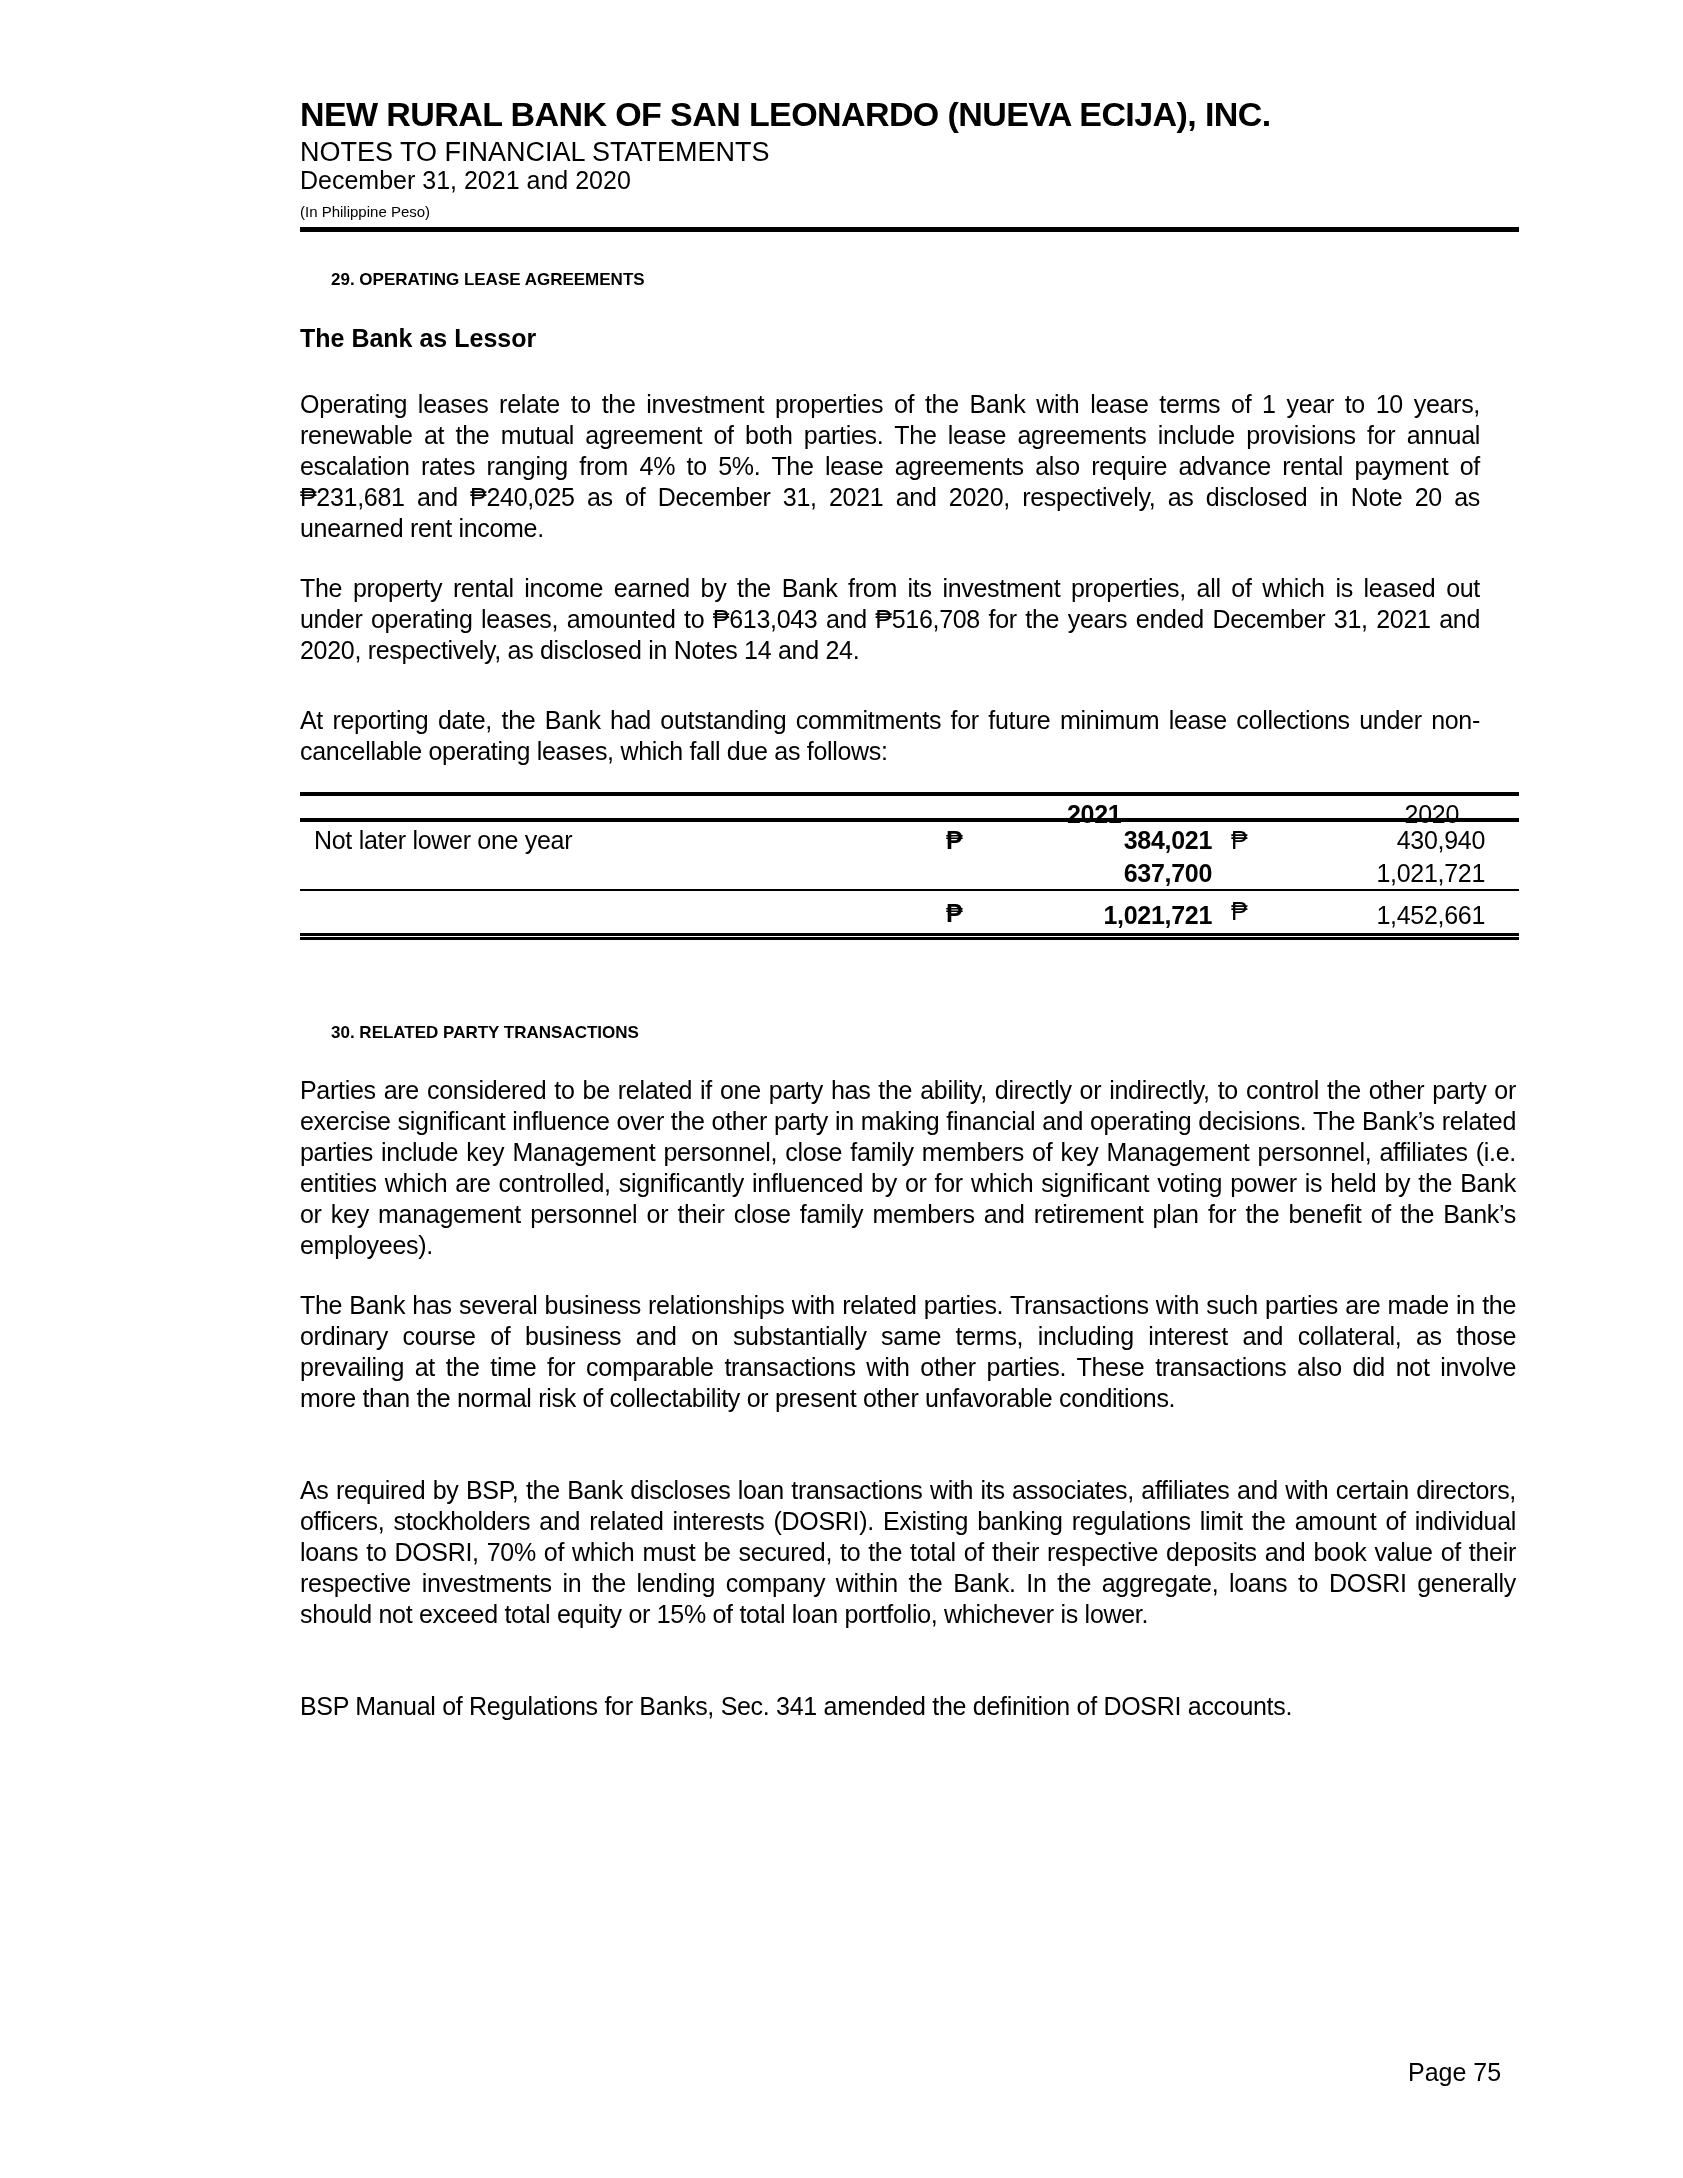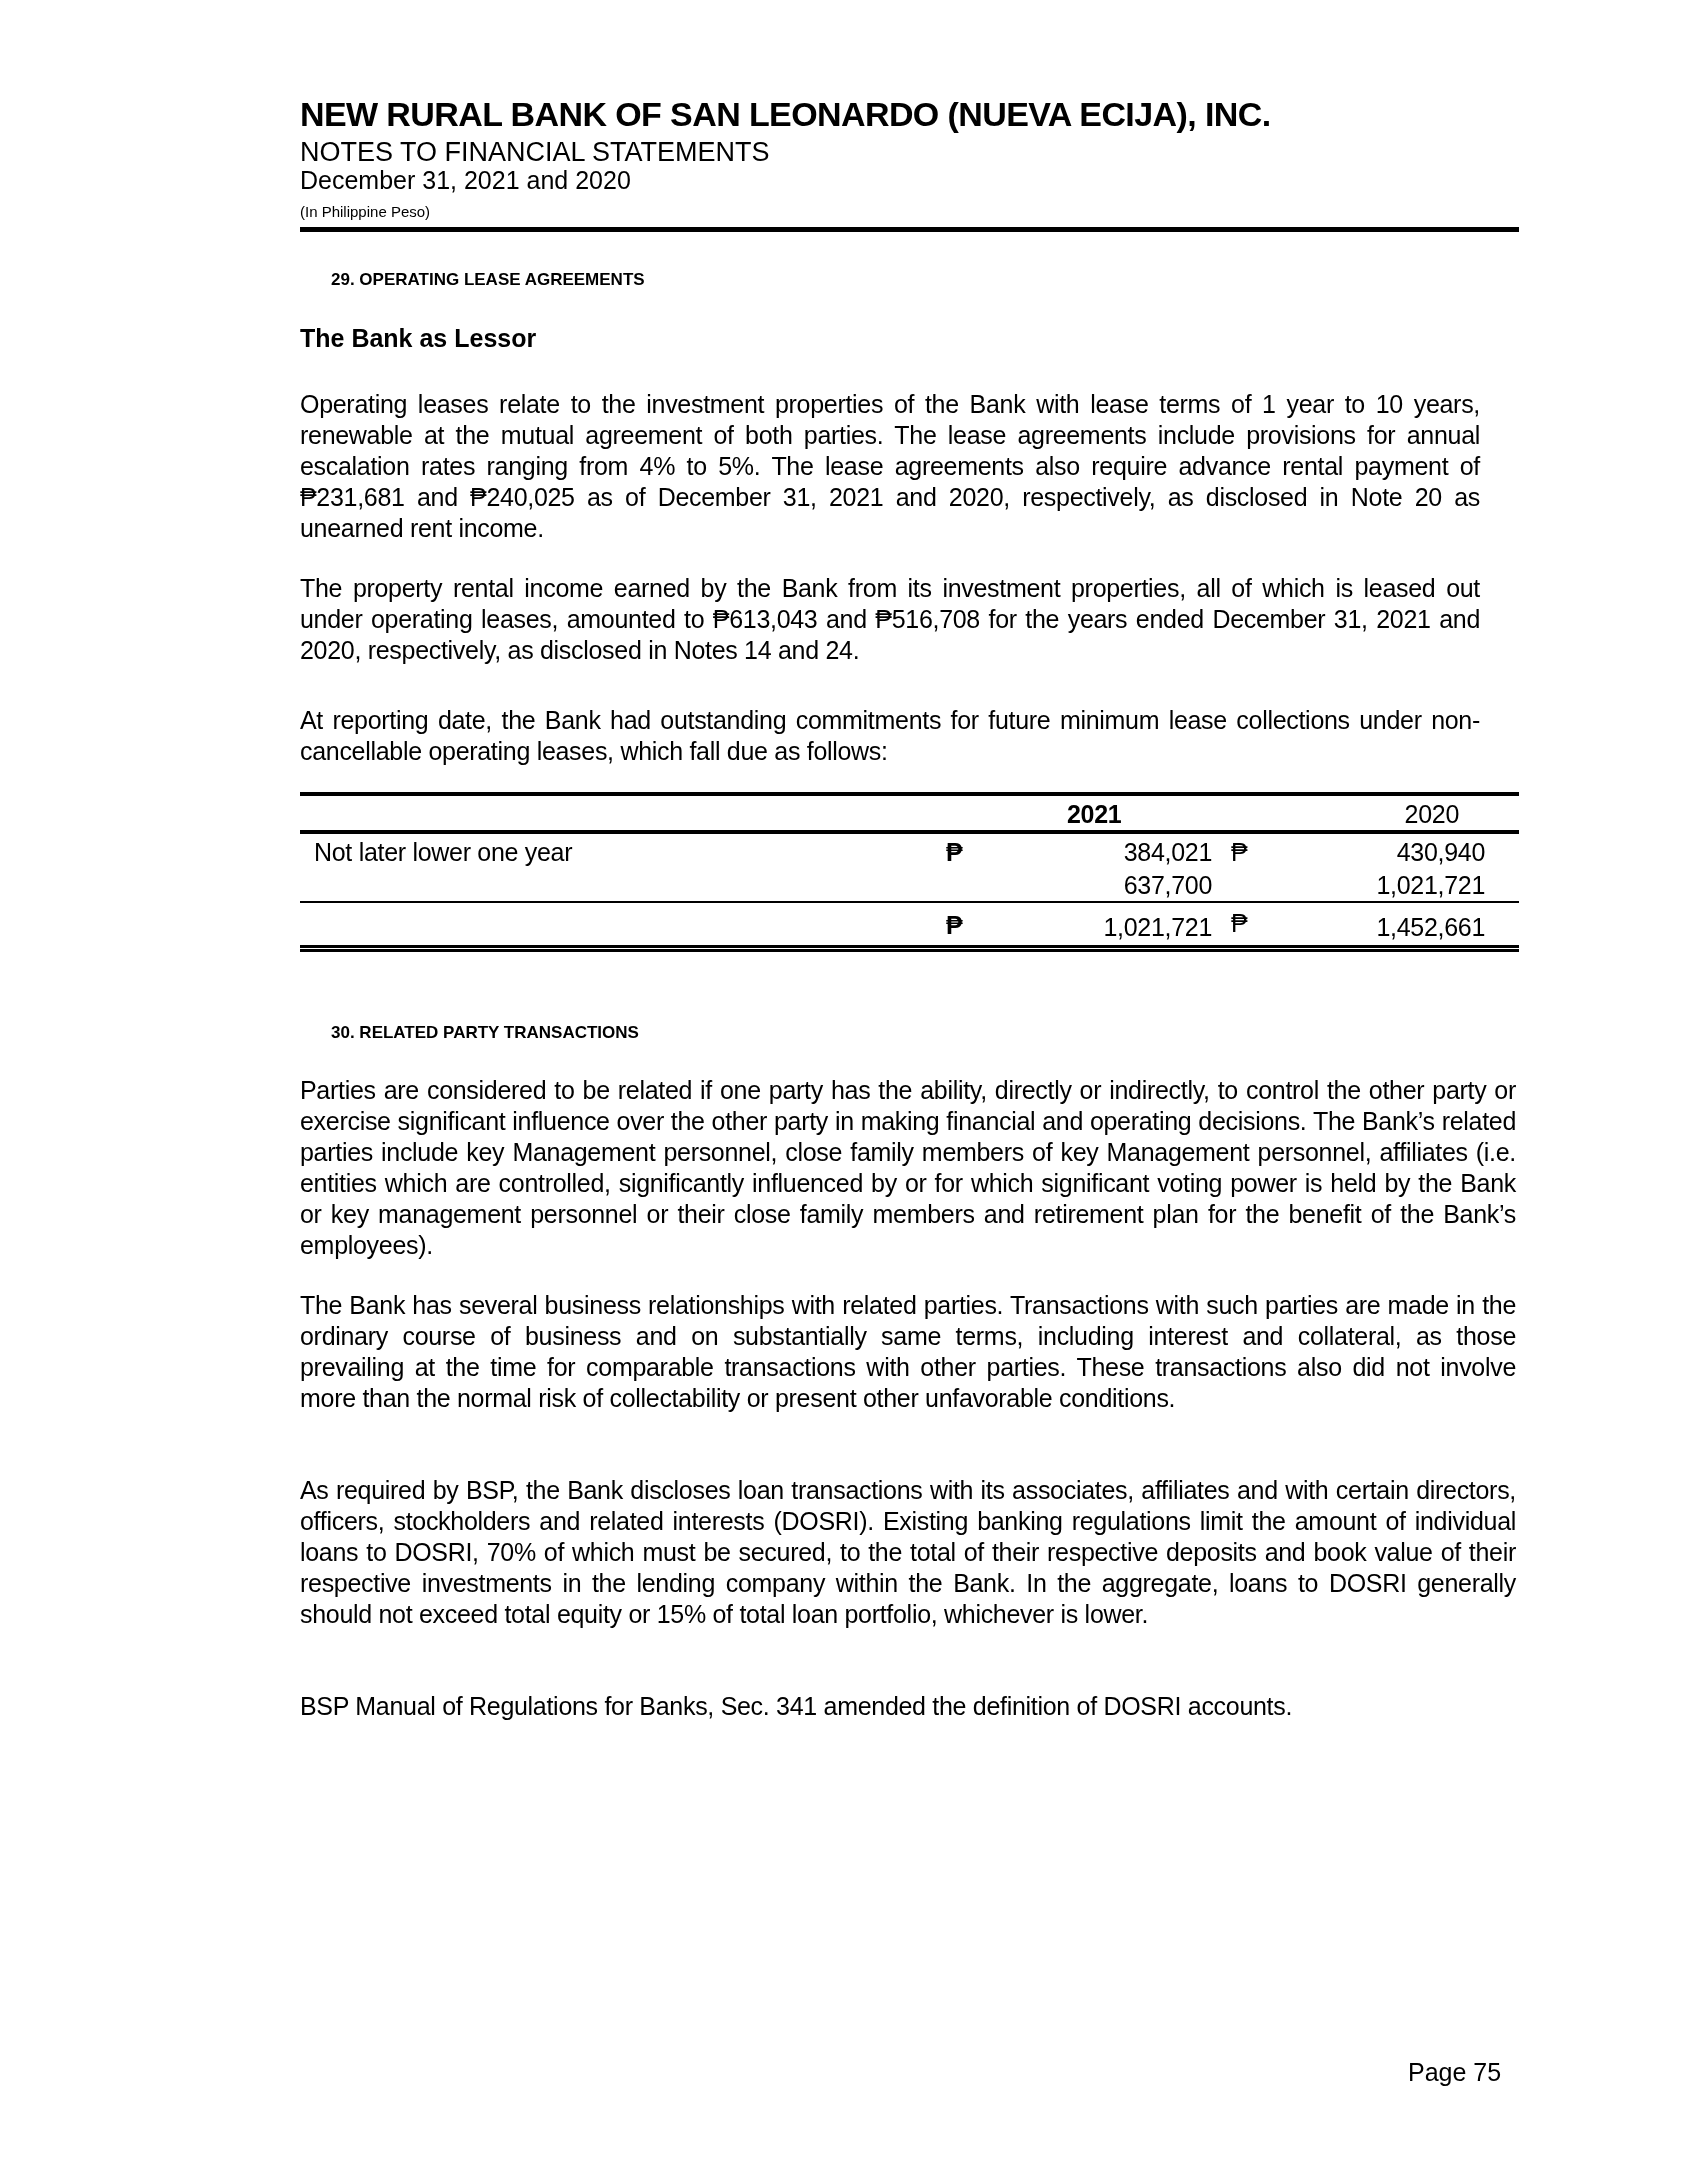"2021" div.tbl-row { height: 34px -> 22px }
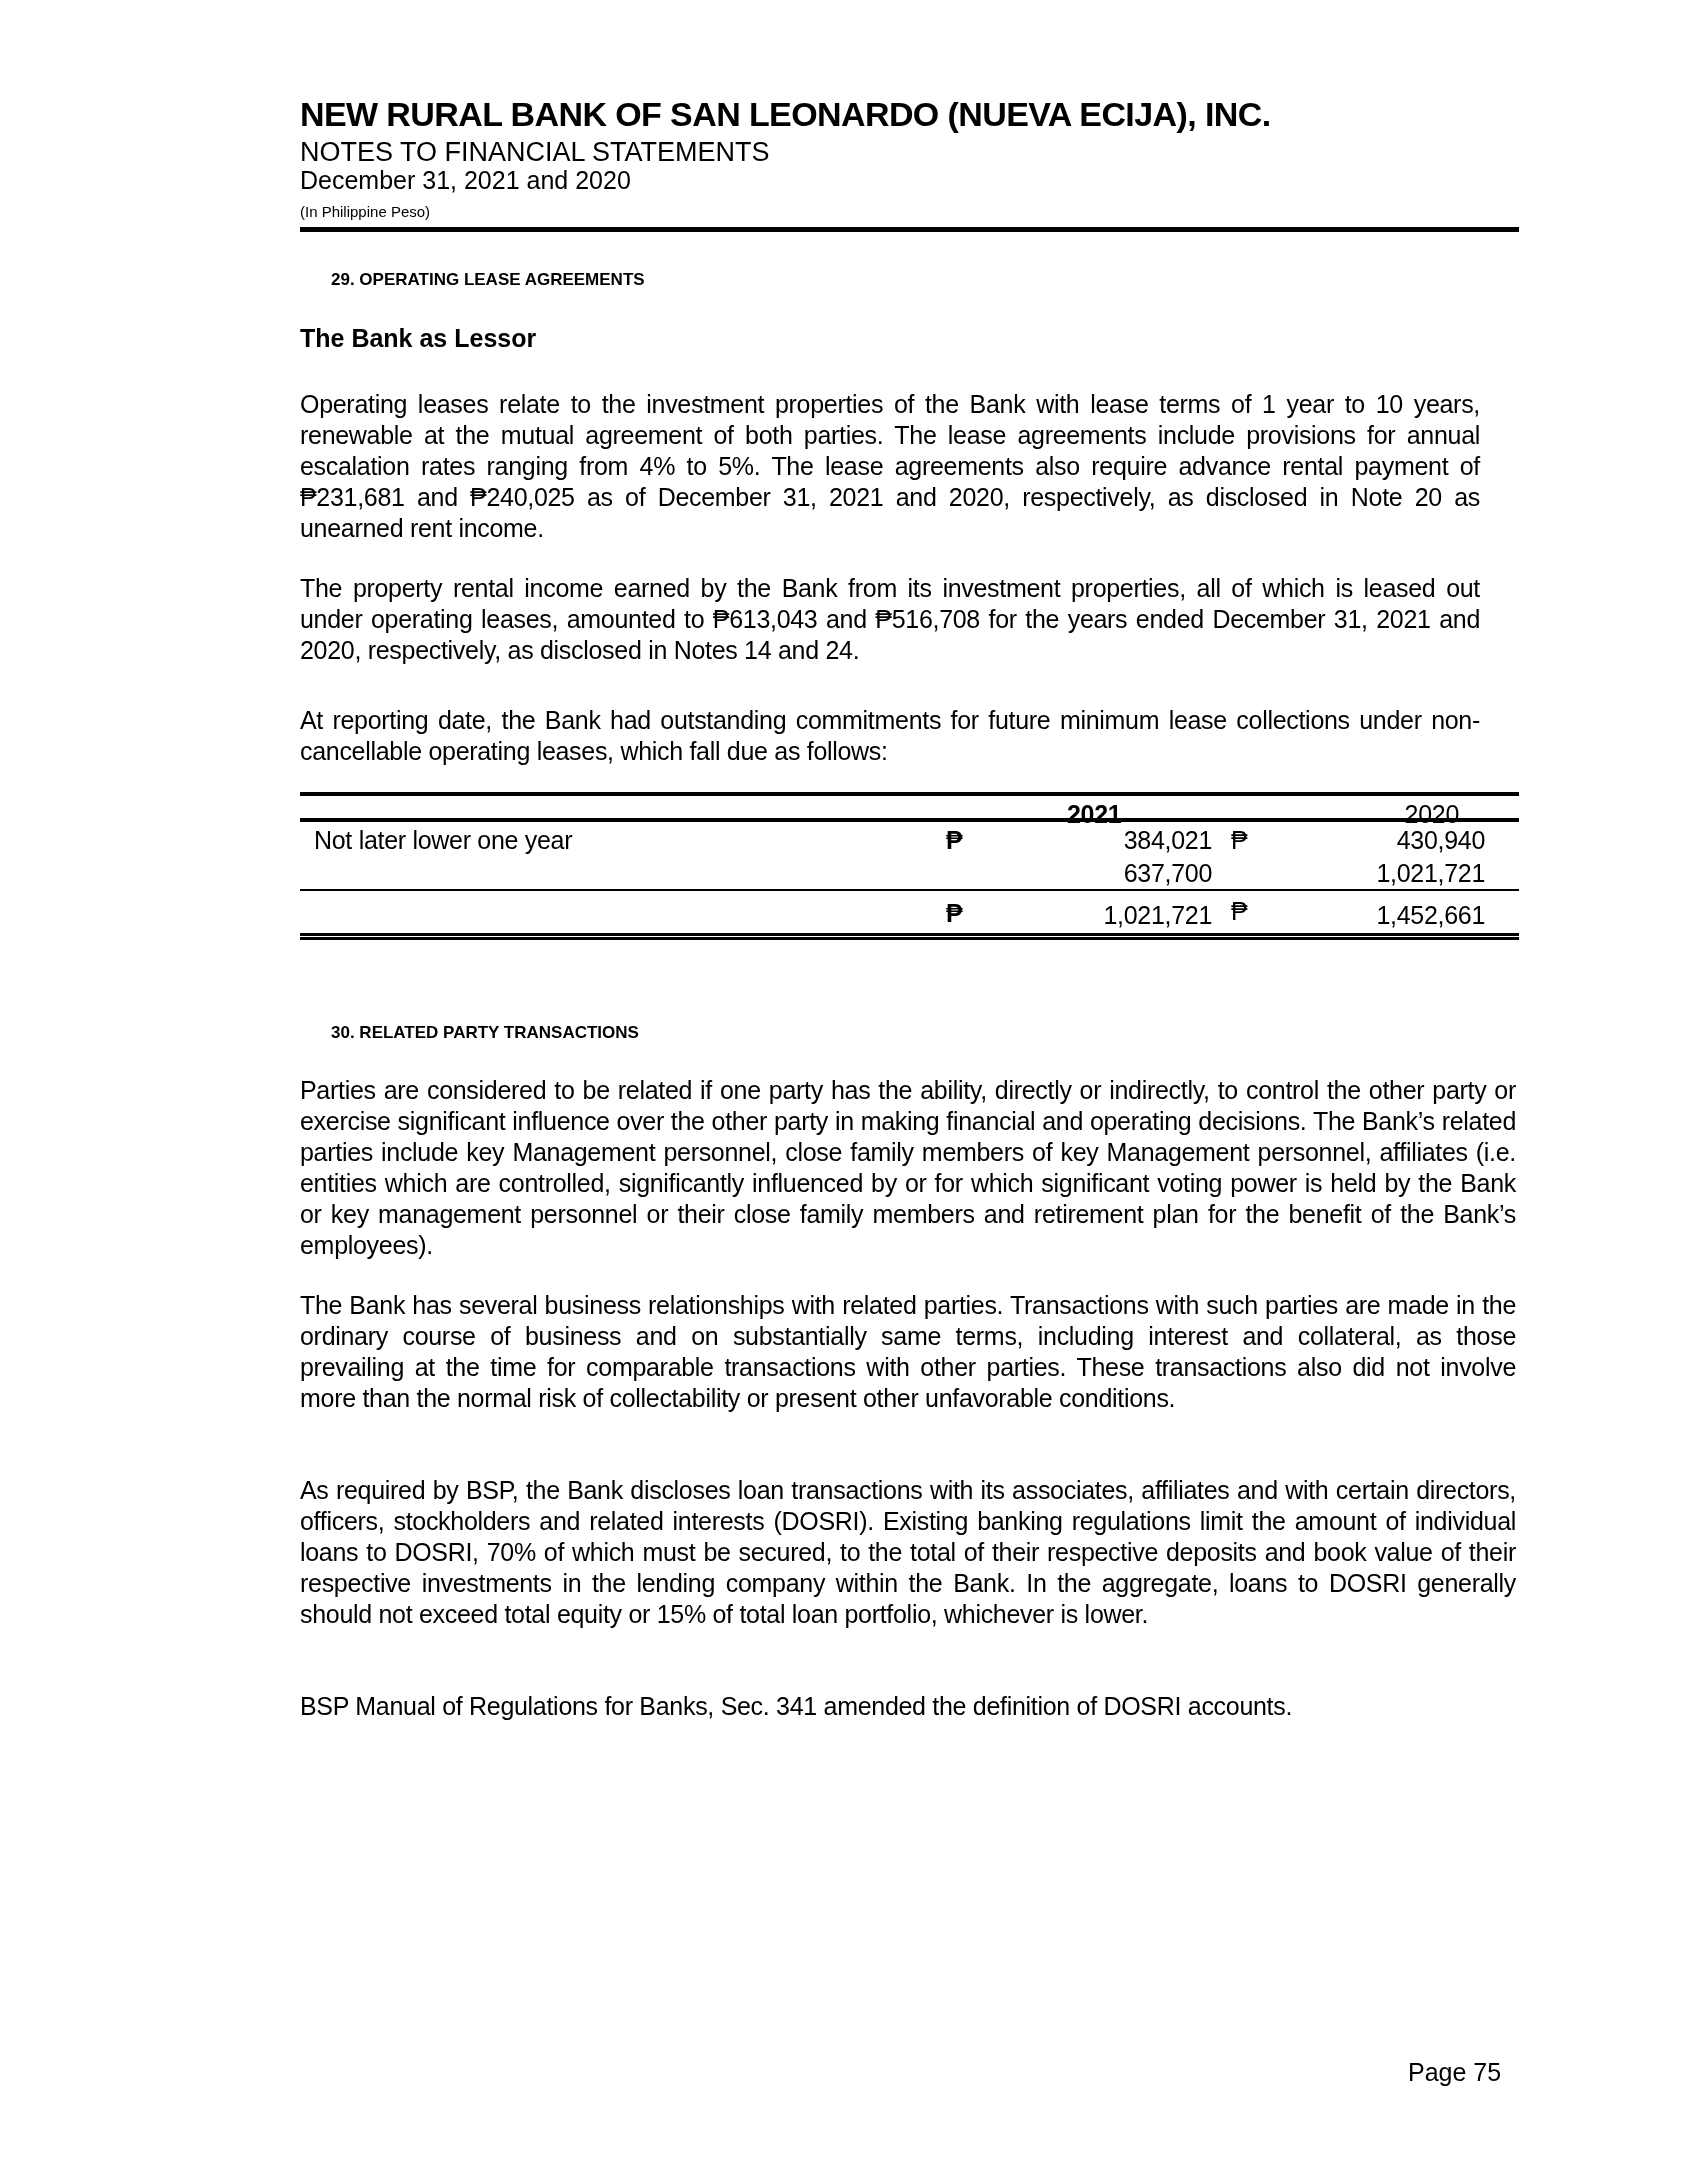"384,021" .c-val1 { font-weight: normal -> bold }
